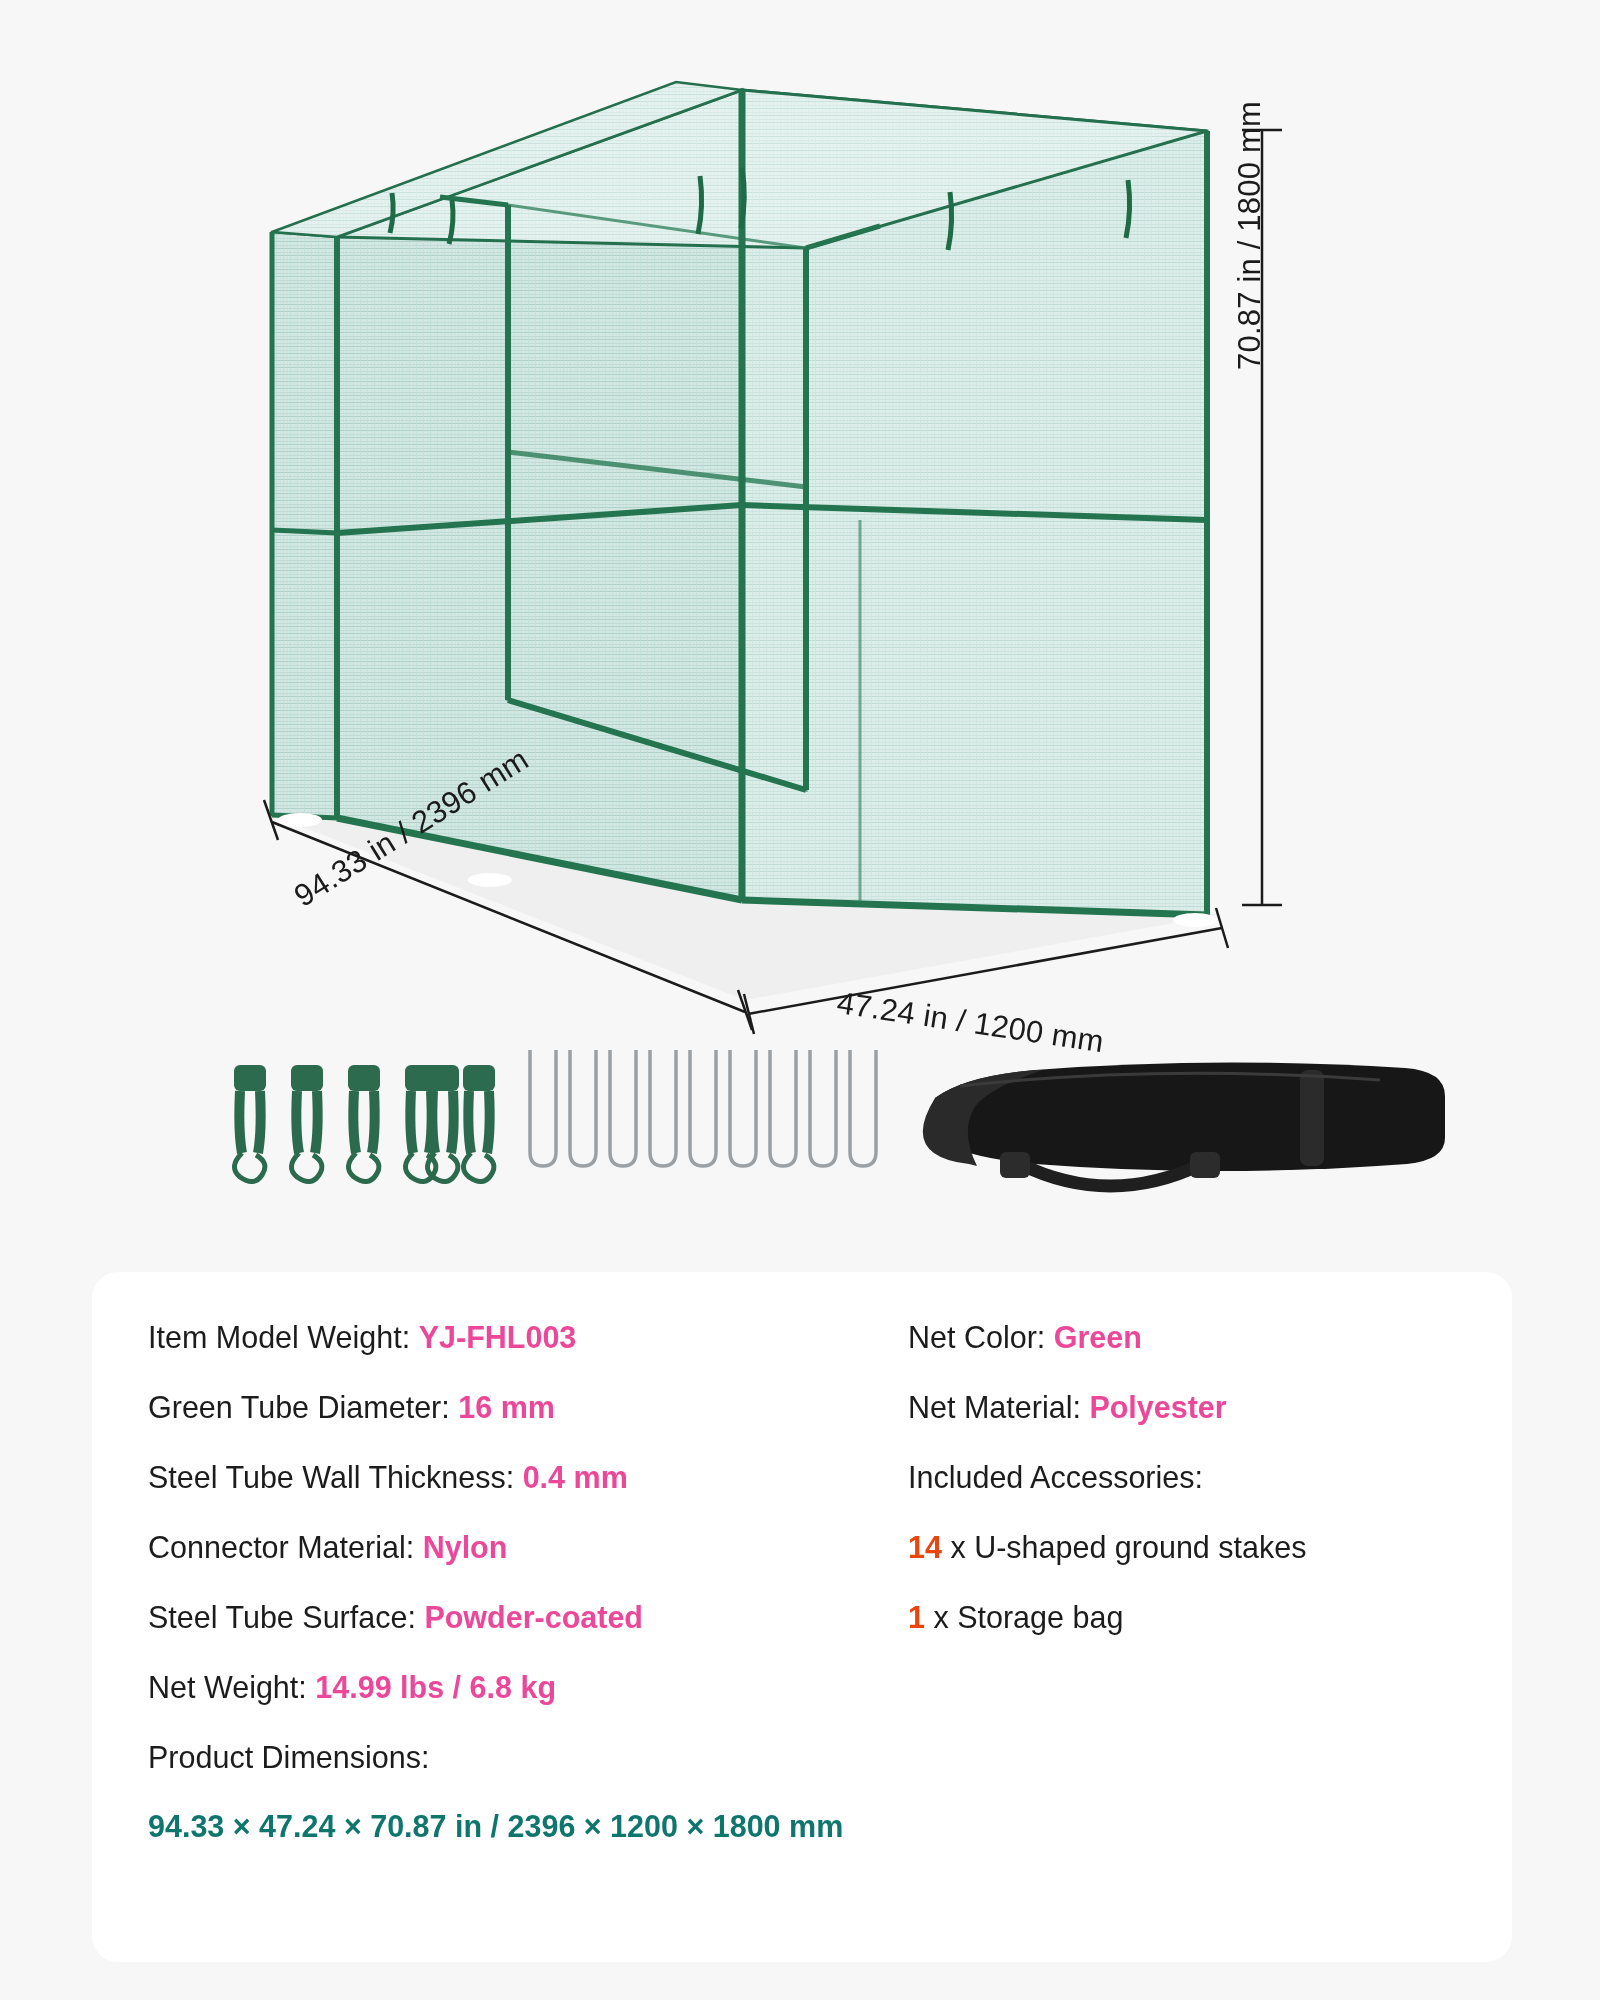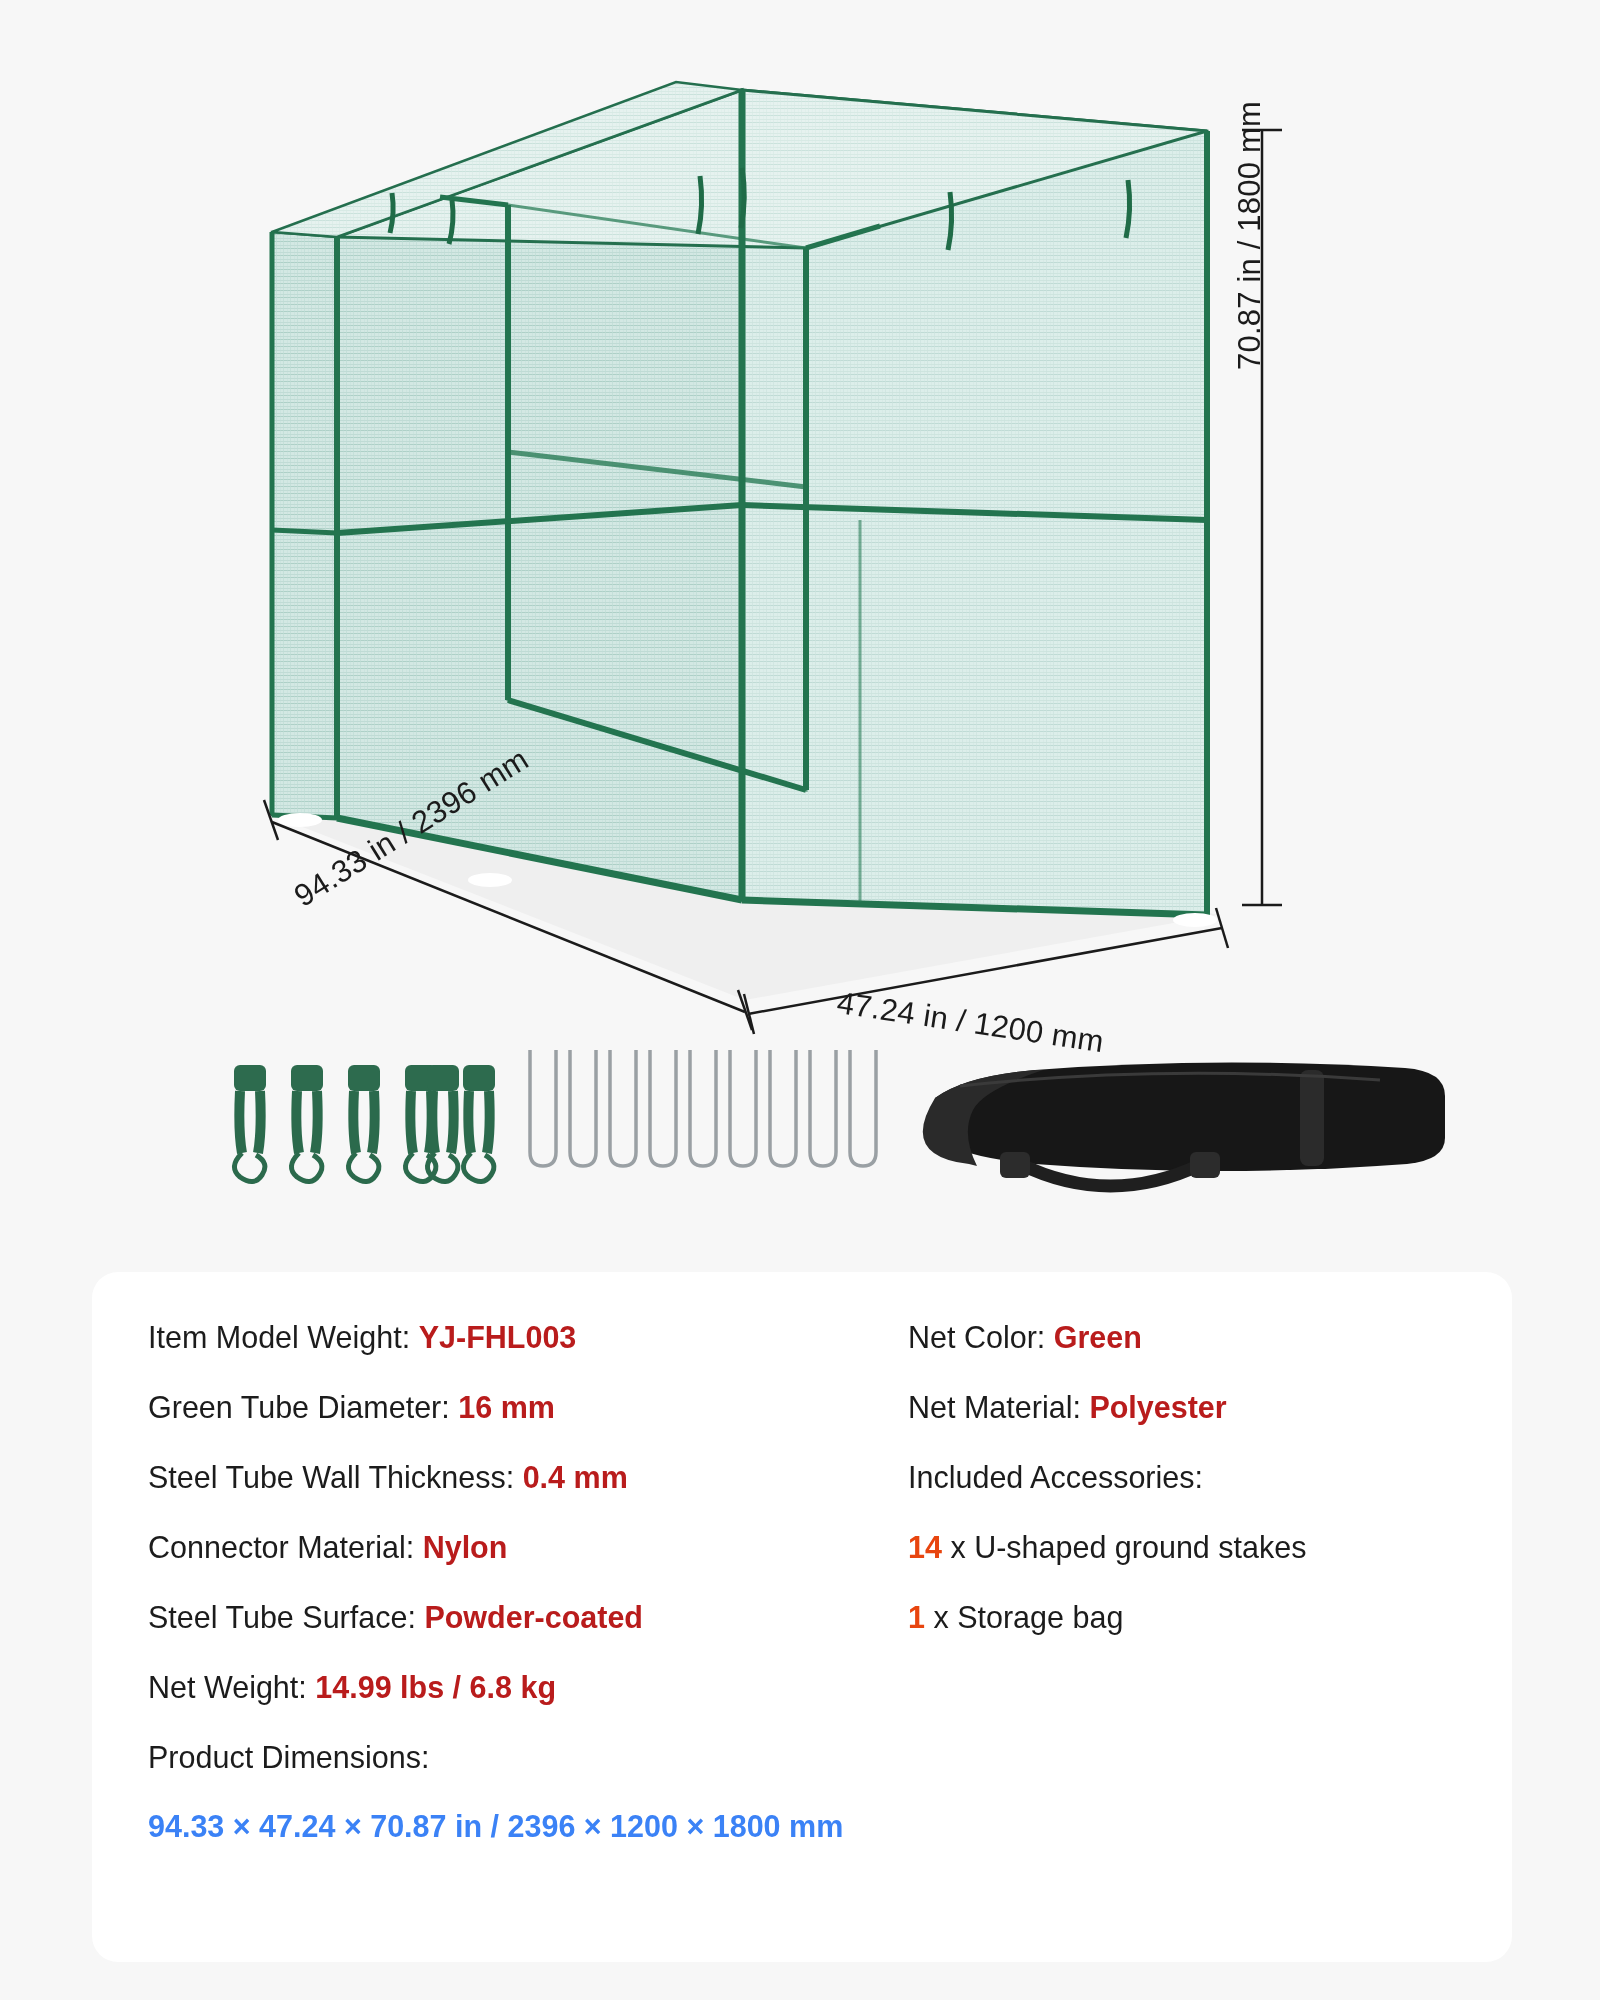"YJ-FHL003" .spec-line .v { color: #b91c1c -> #ec4899 }
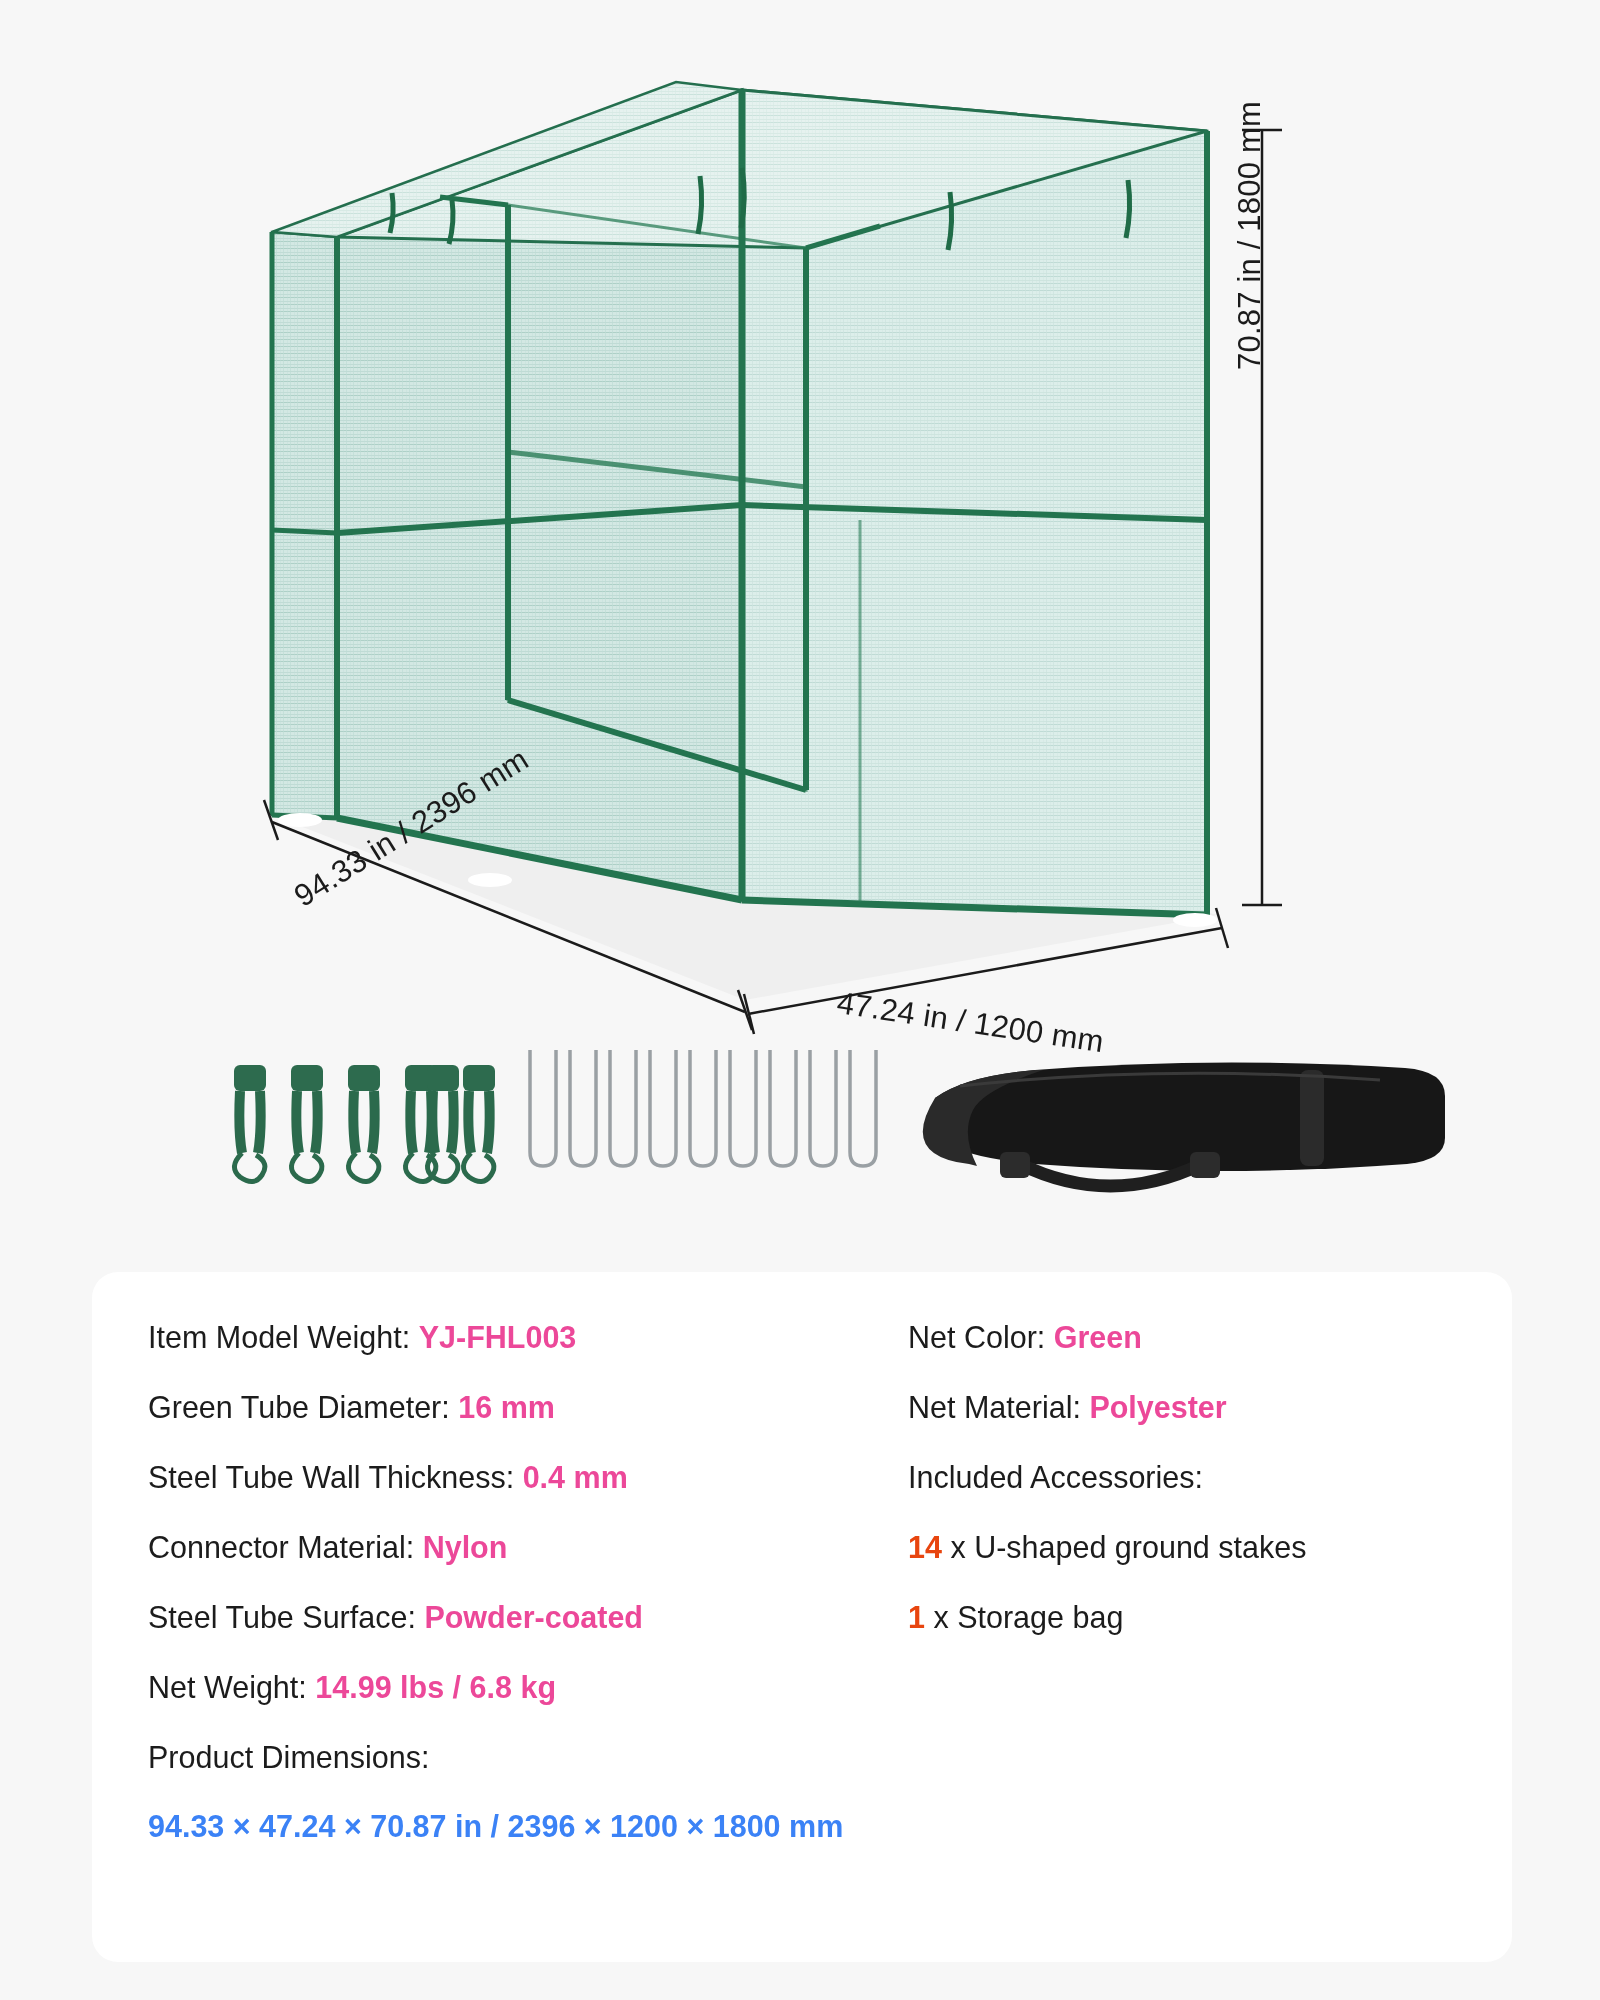"94.33 × 47.24 × 70.87" .spec-dims-value { color: #3b82f6 -> #0f766e }
